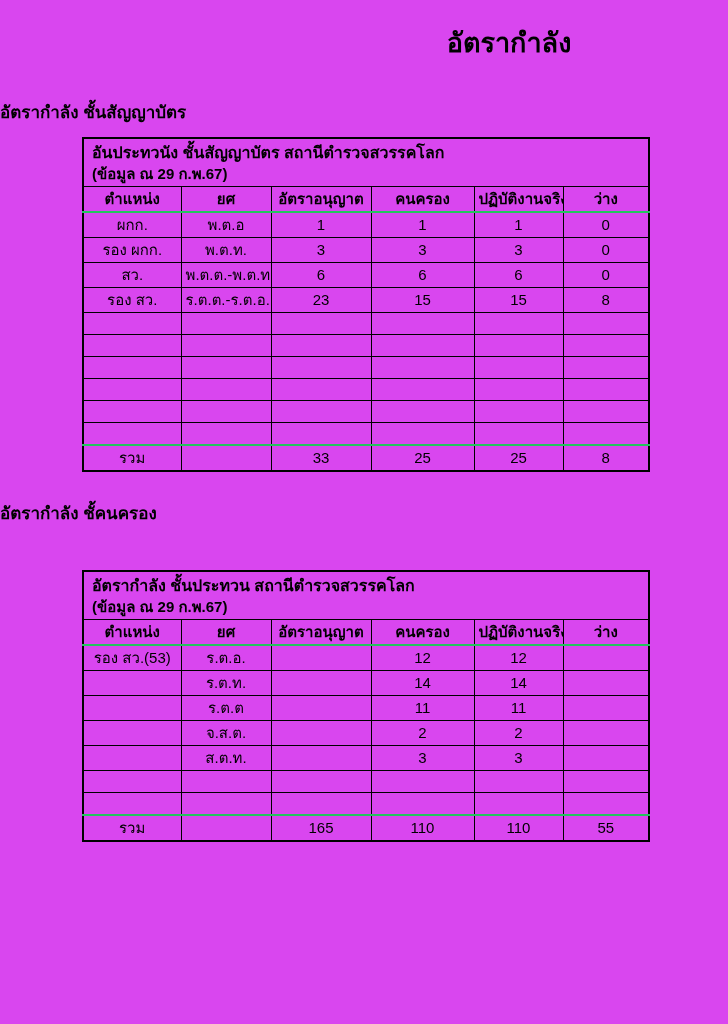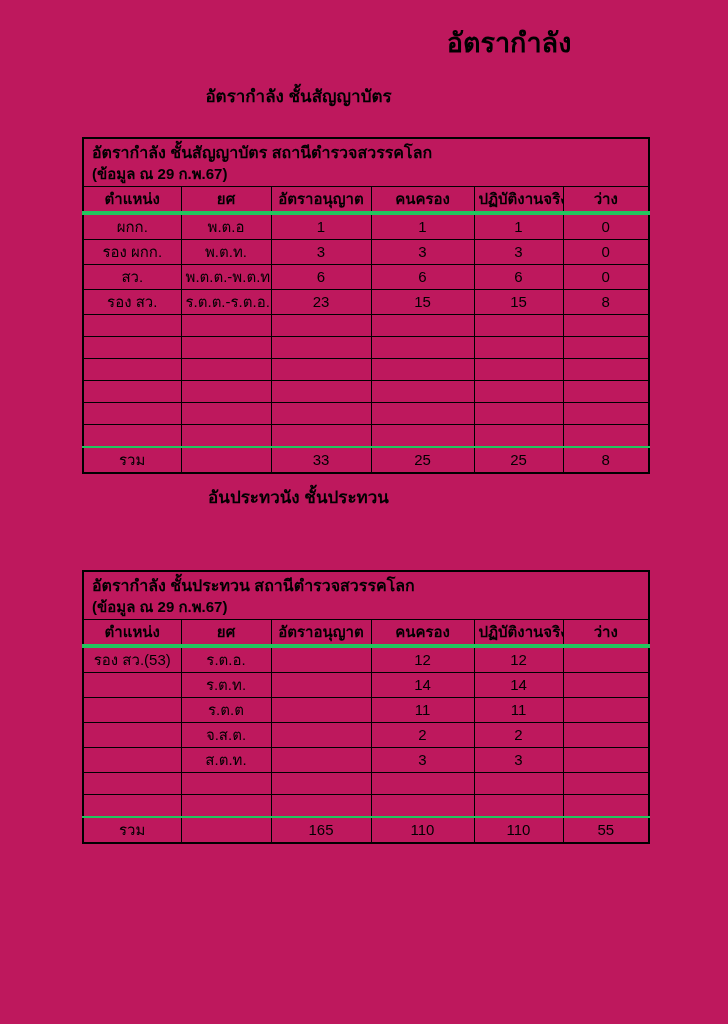"อัตรากำลัง" .page { background: #be185d -> #d946ef }
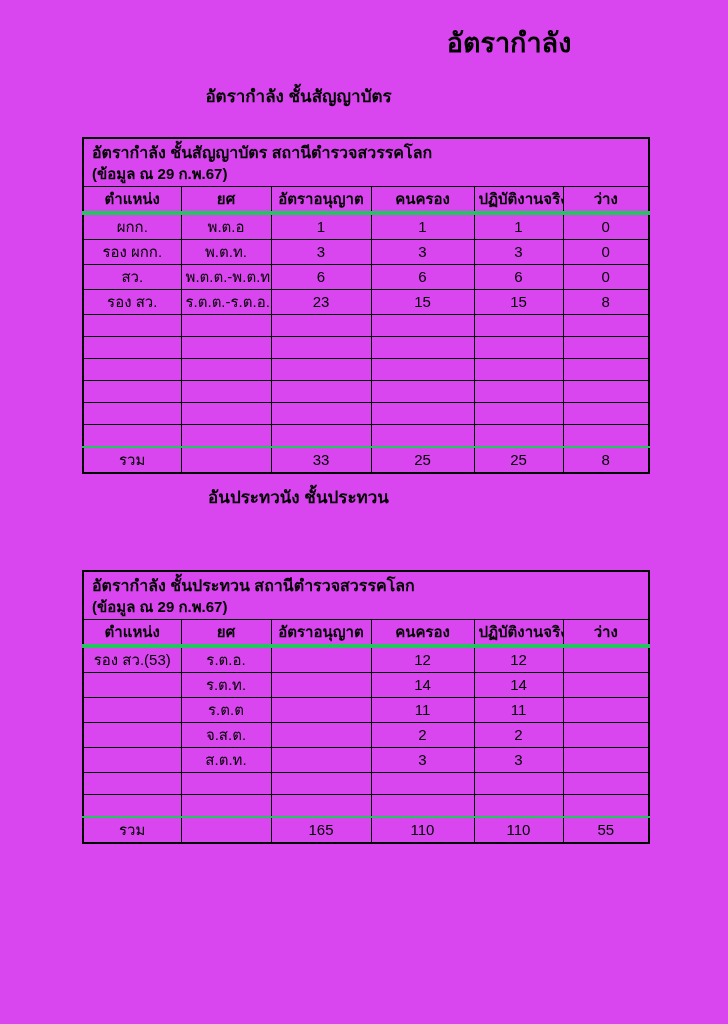"อัตรากำลัง ชั้นสัญญาบัตร" .section-heading { margin-top: none -> 16px; text-align: center -> left }
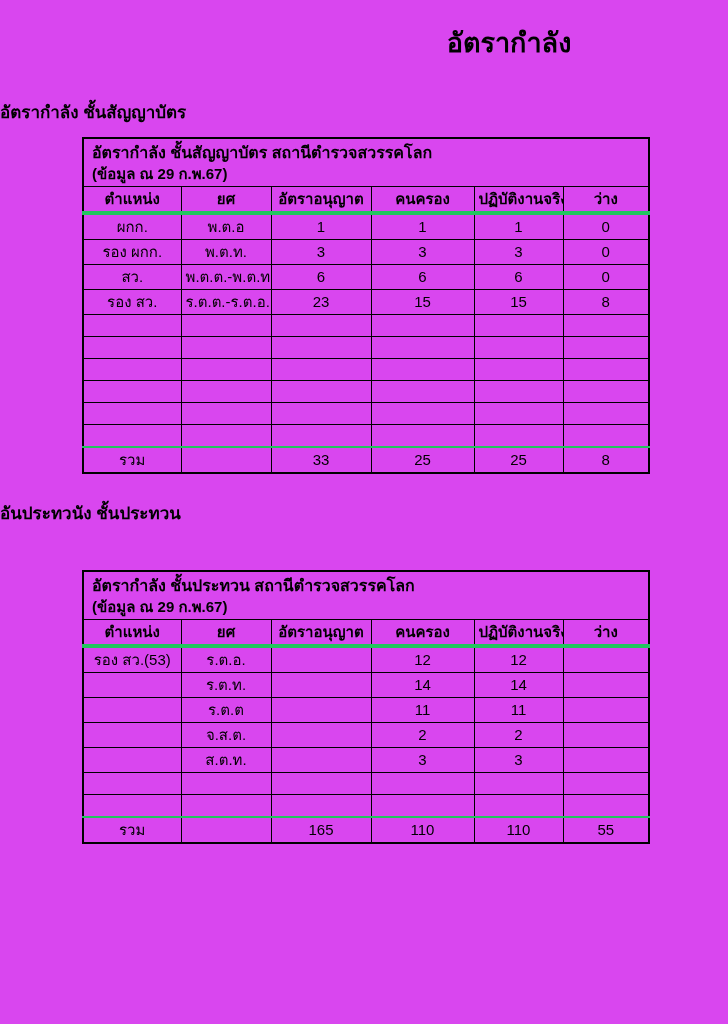"อัตรากำลัง ชั้นสัญญาบัตร สถานีตำรวจสวรรคโลก" span.tbl-title { text: อัตรากำลัง -> อันประทวนัง }
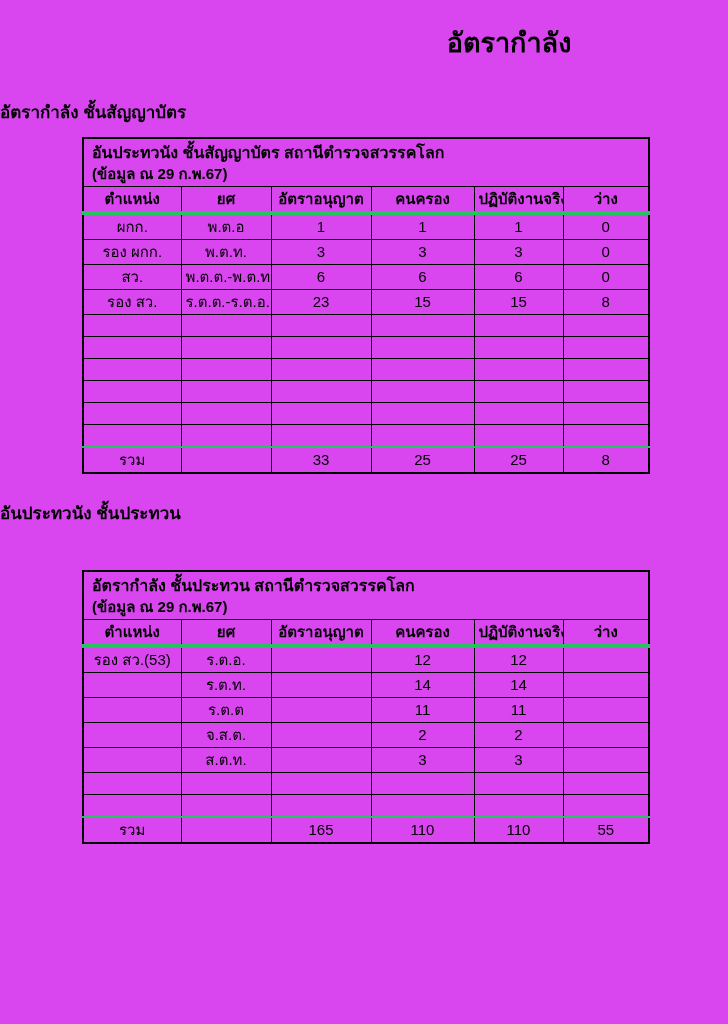"ตำแหน่ง" .col-row th { border-bottom: 4px solid #22c55e -> 2px solid #22c55e }
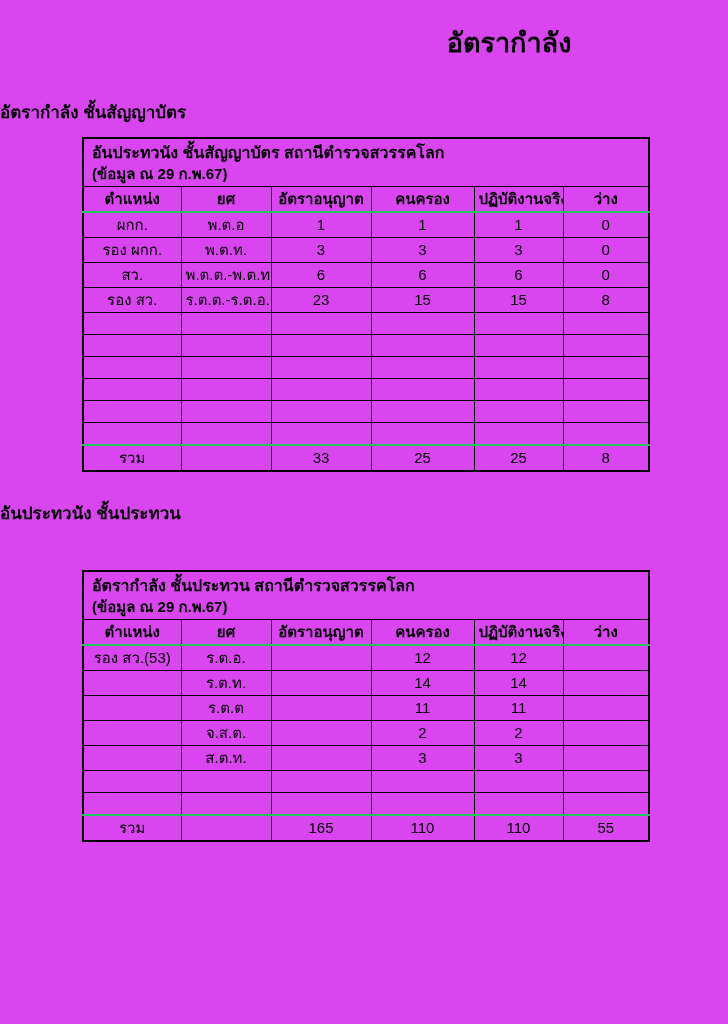"อันประทวนัง ชั้นประทวน" div.section-heading { text: อันประทวนัง ชั้นประทวน -> อัตรากำลัง ชั้คนครอง }
